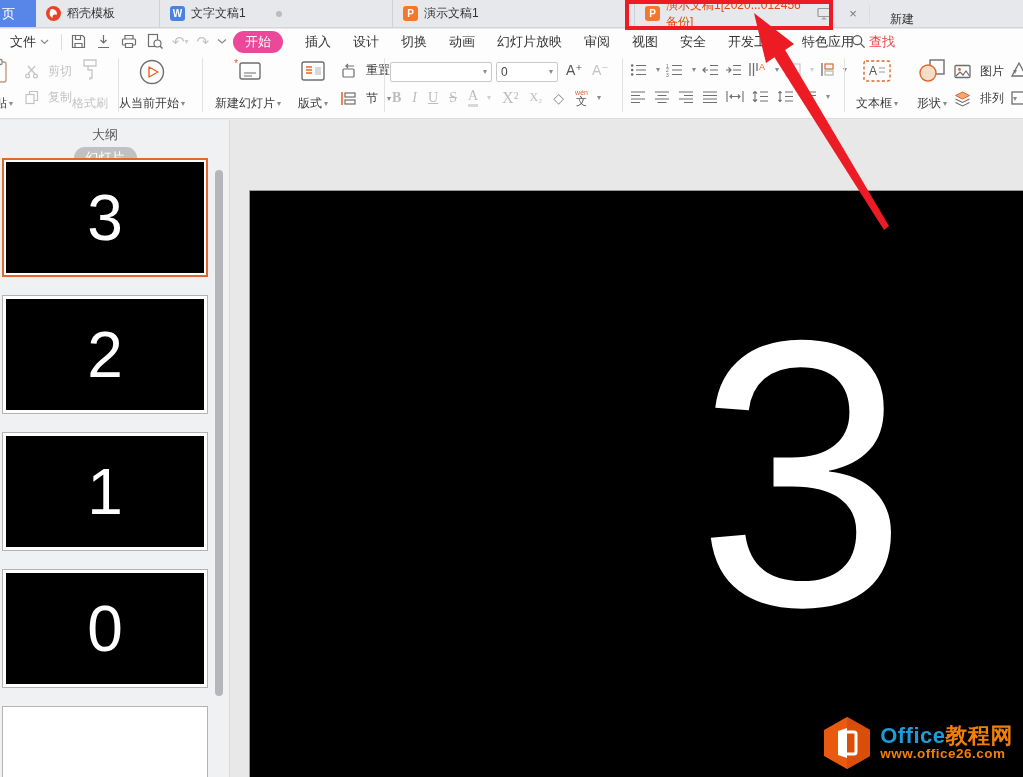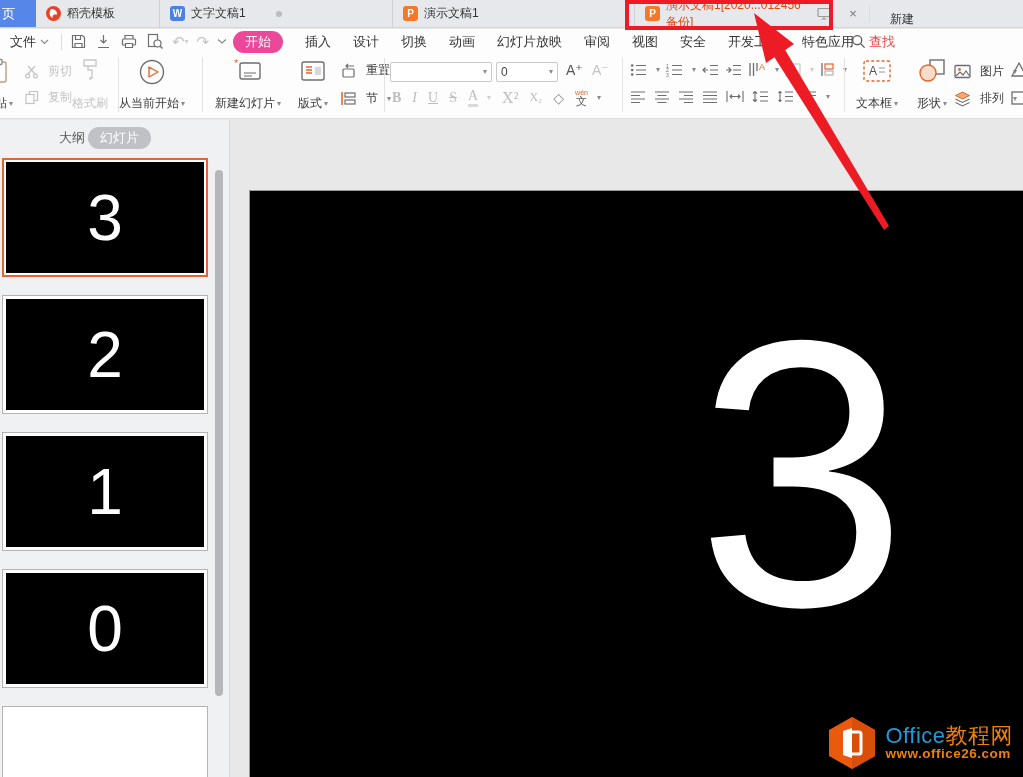"大纲" .pane-hdr { flex-direction: none -> column; justify-content: center -> none }
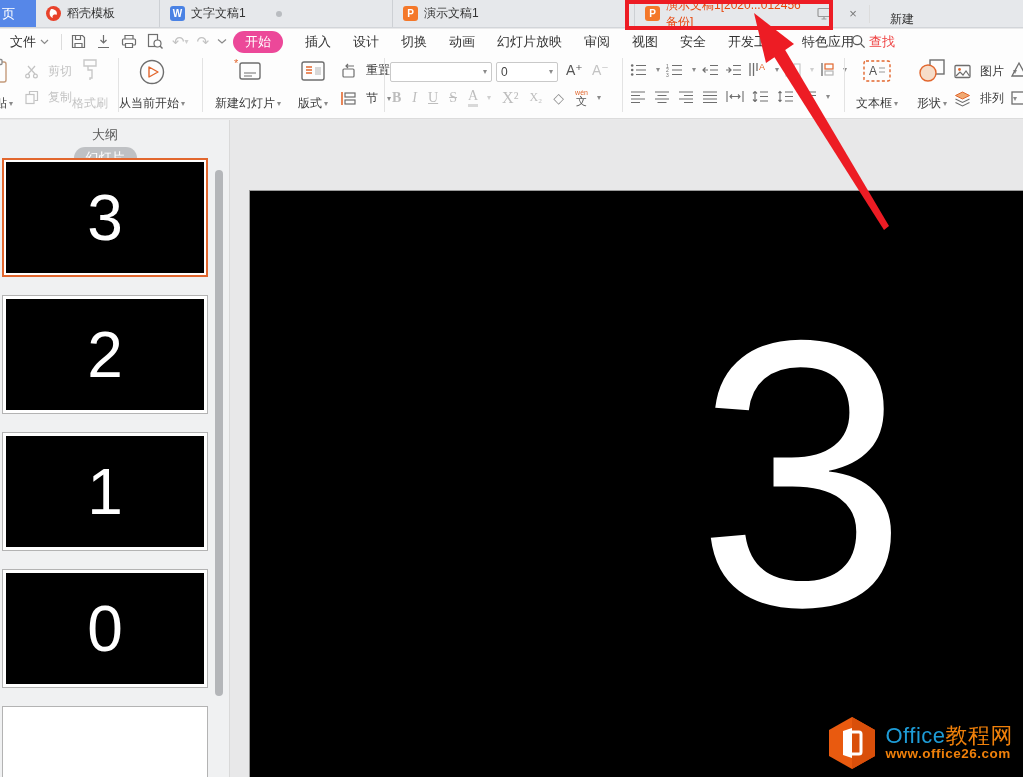"Office教程网" .wm-line1 { font-weight: normal -> bold }
